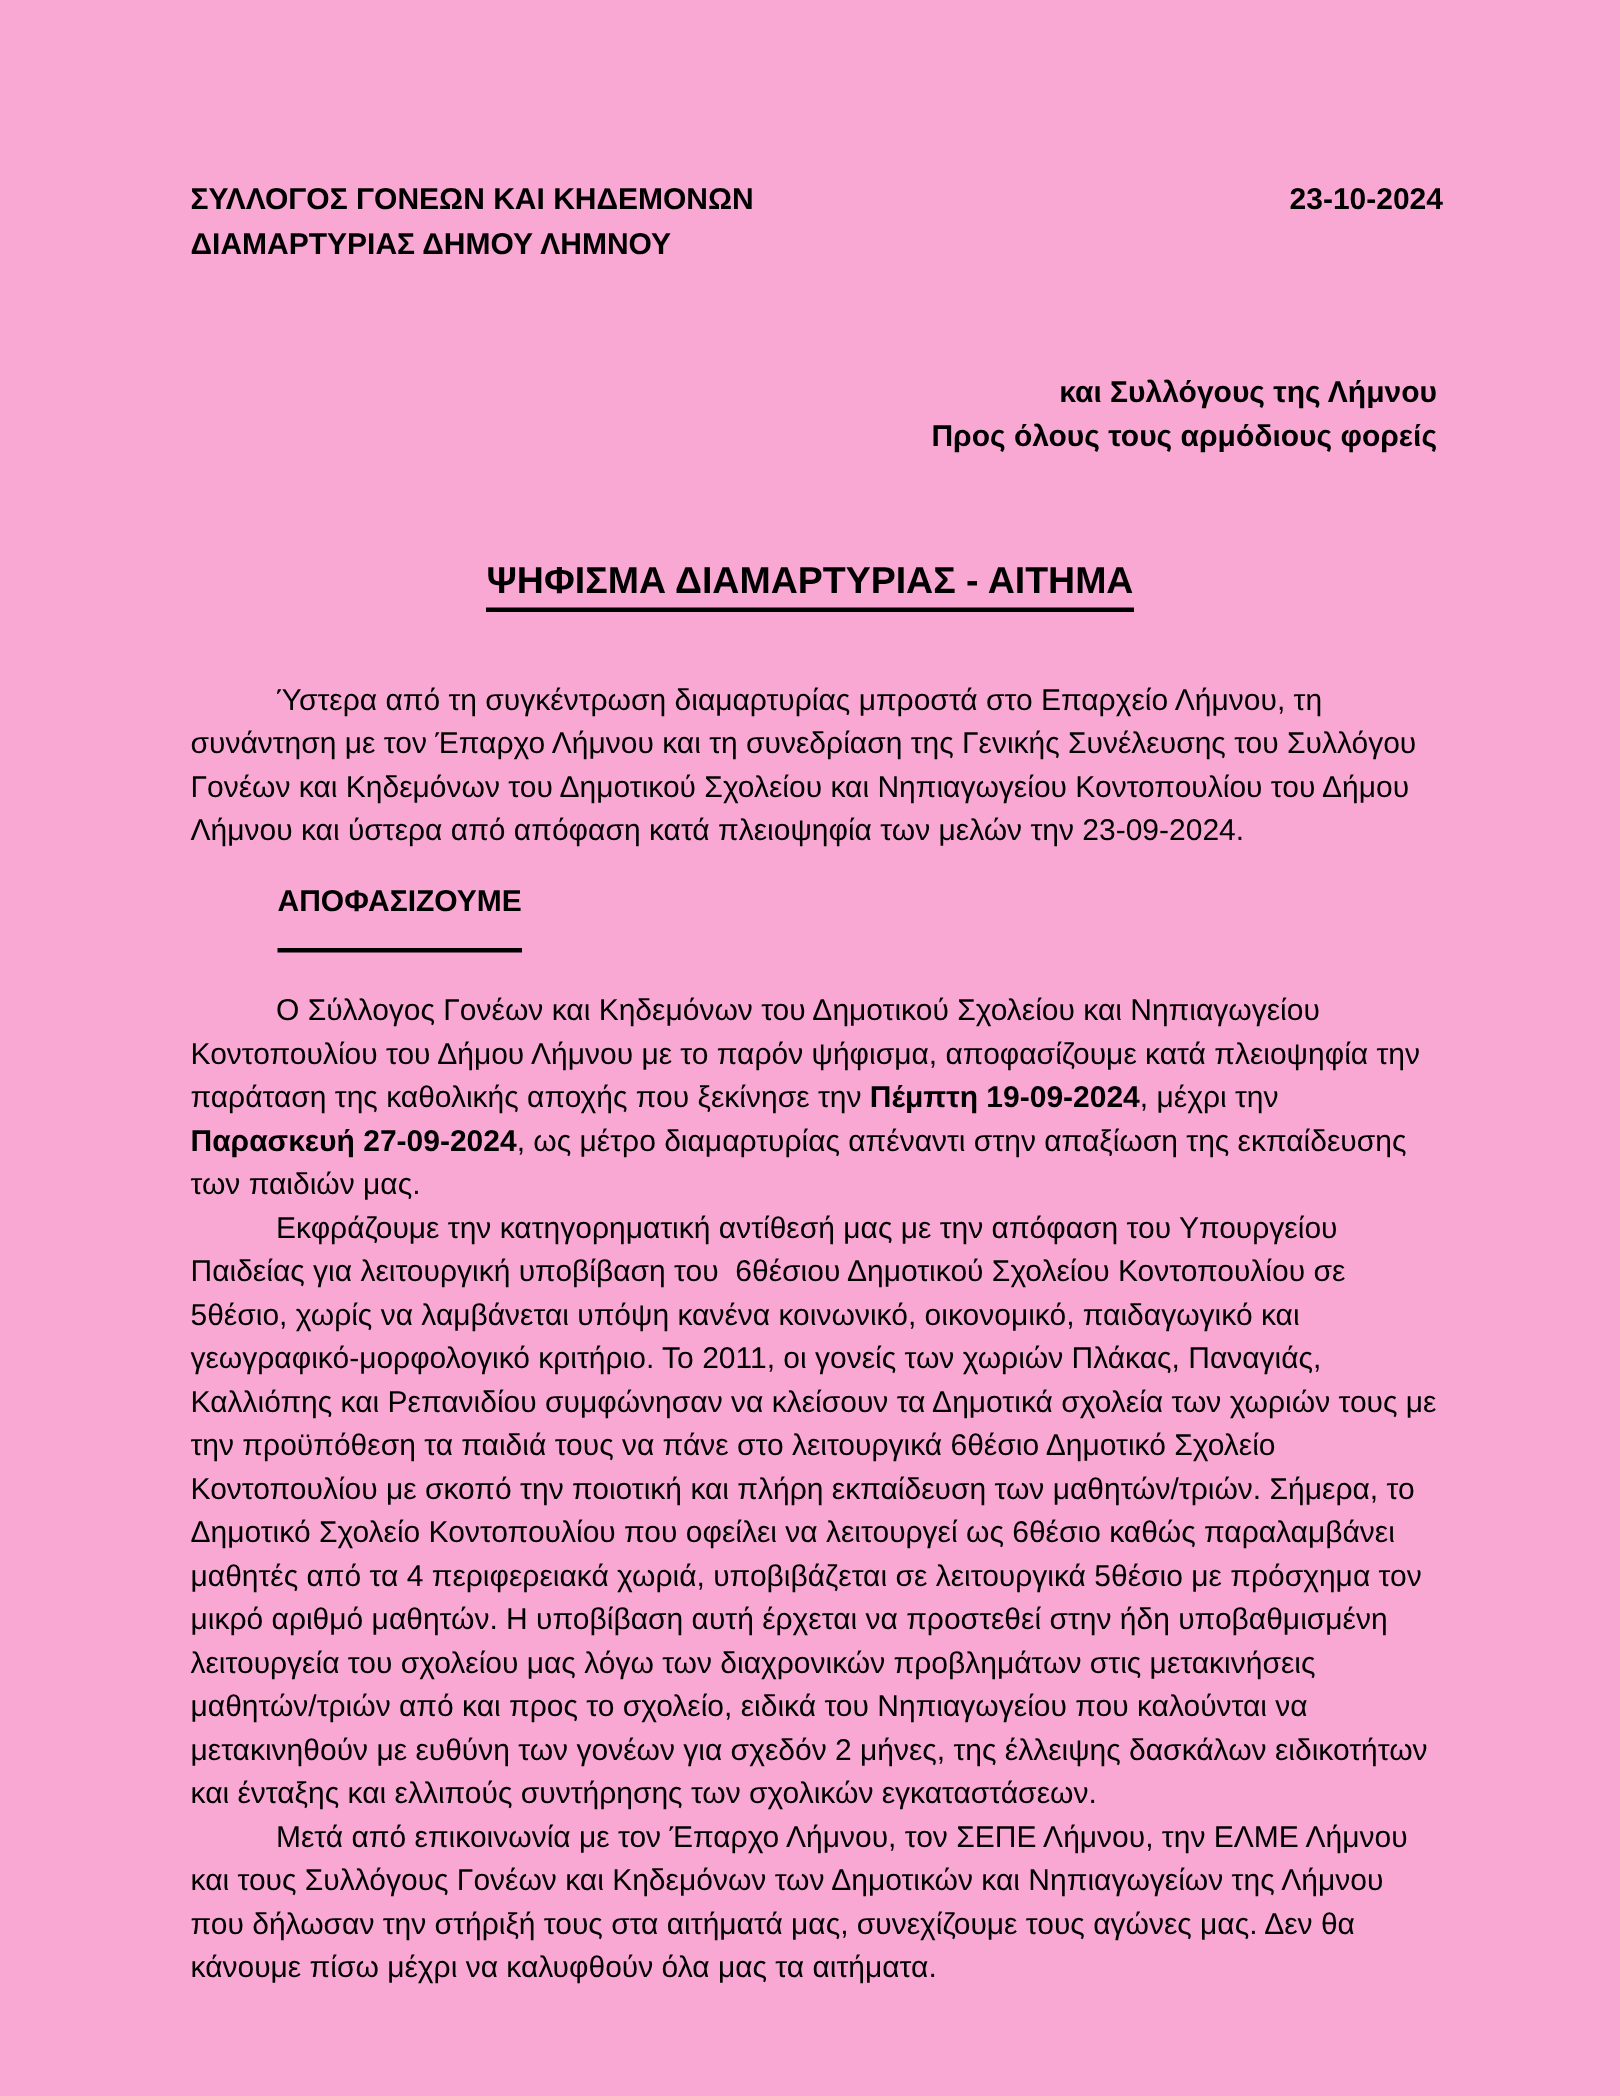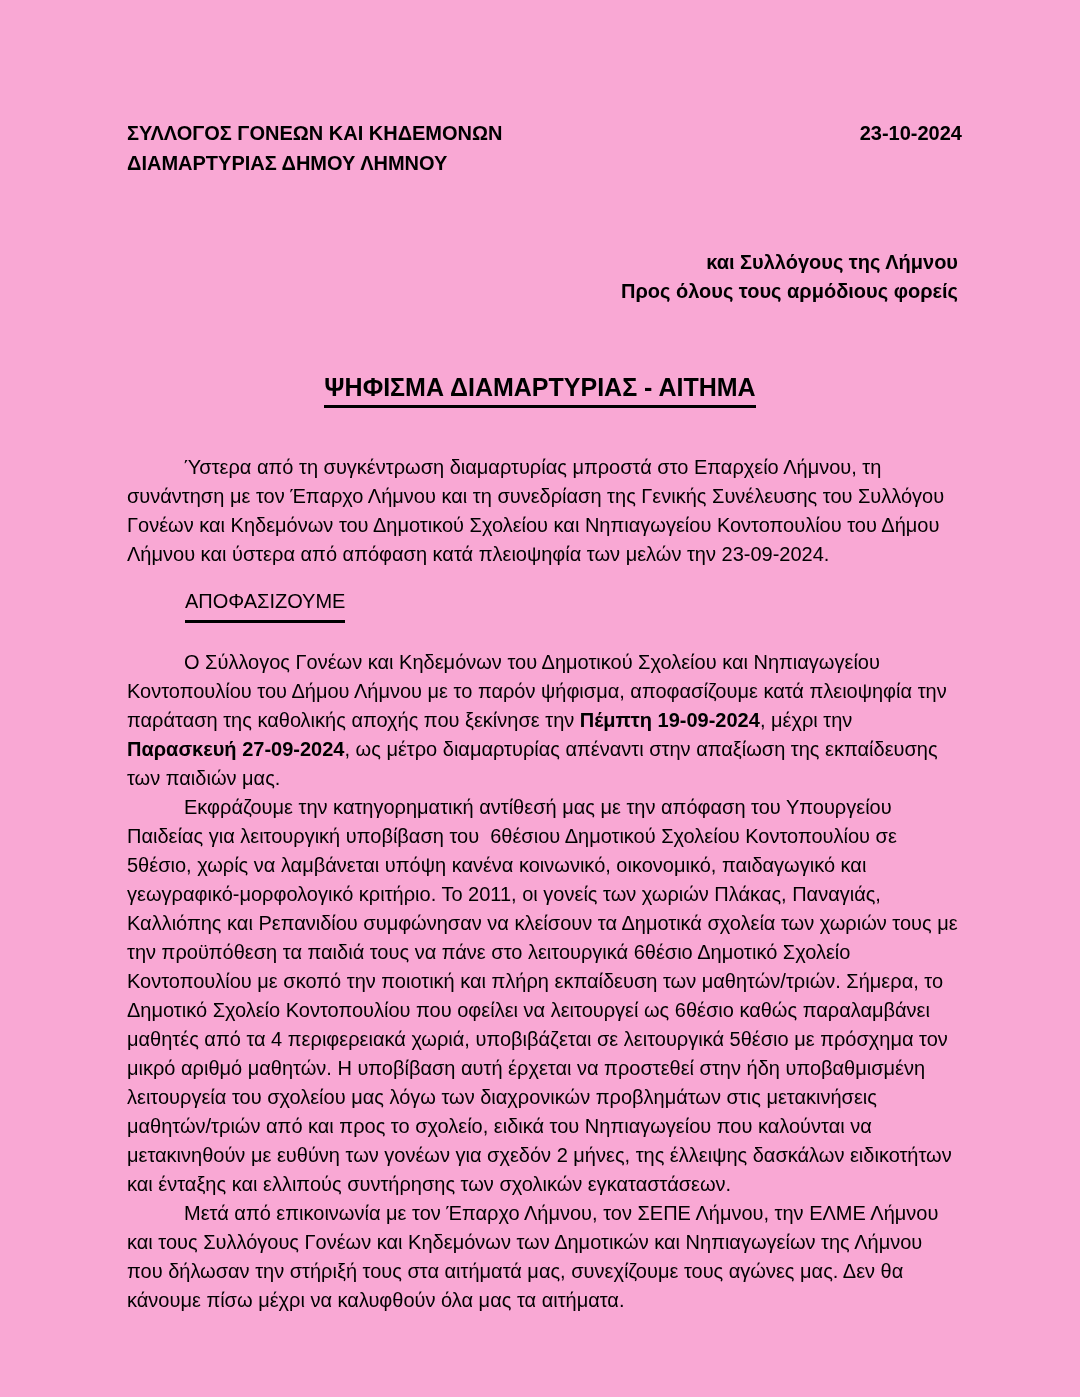"ΑΠΟΦΑΣΙΖΟΥΜΕ" .heading-text { font-weight: 400 -> 700; padding-bottom: 4px -> 16px }
